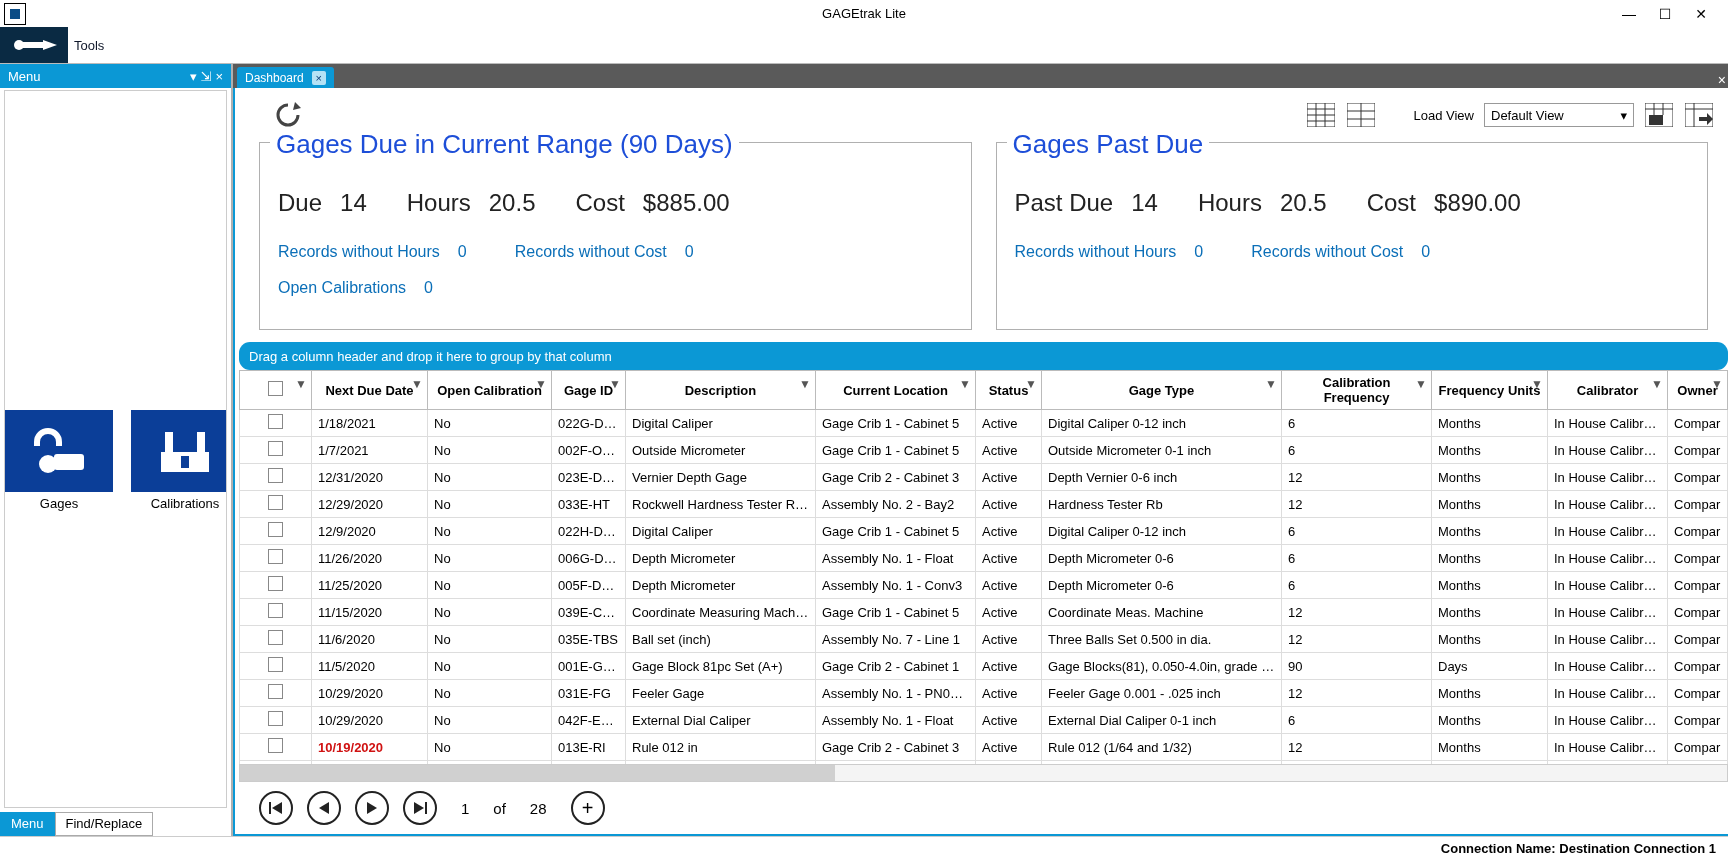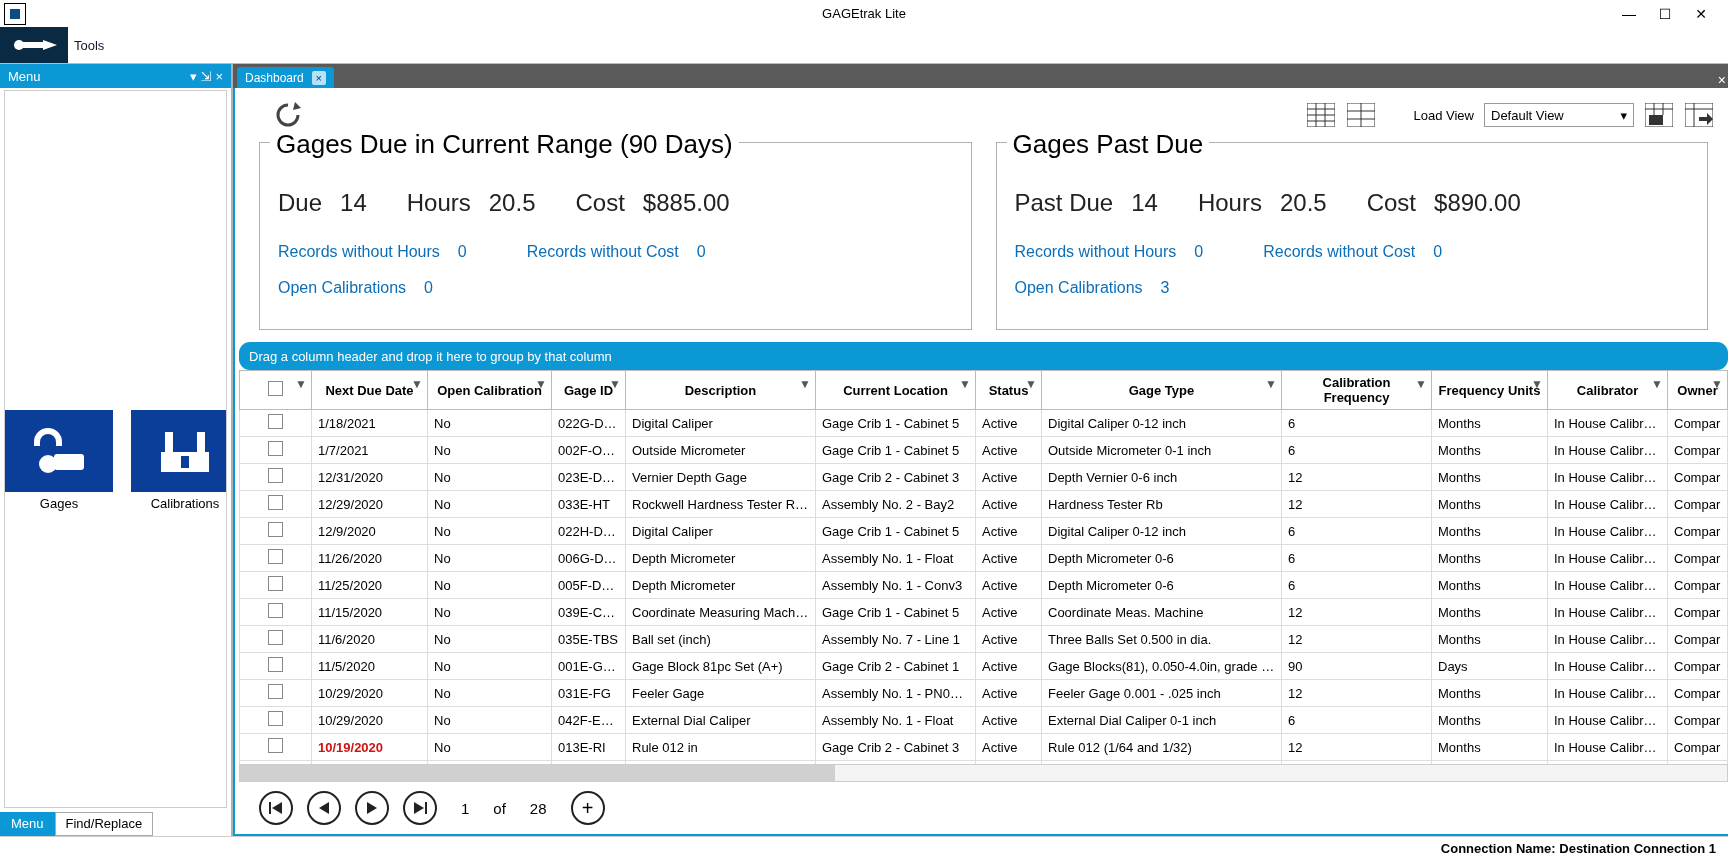"Gages Due in Current Range" .card-legend { color: #000000 -> #1d4ed8 }
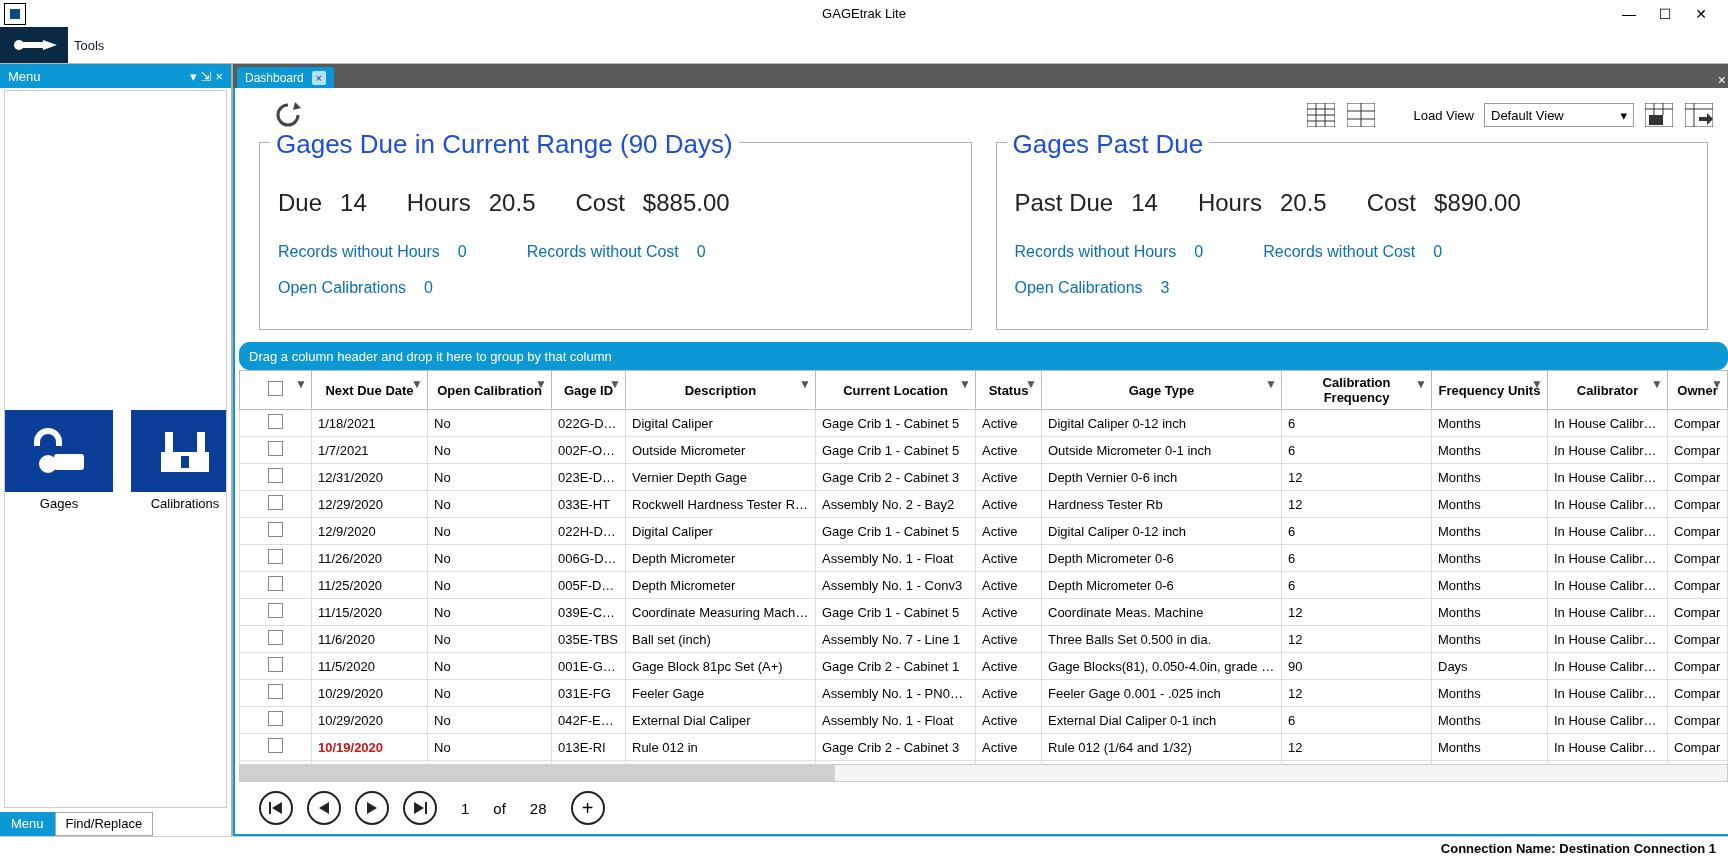"Records without Hours 0" .link-row { gap: 60px -> 48px }
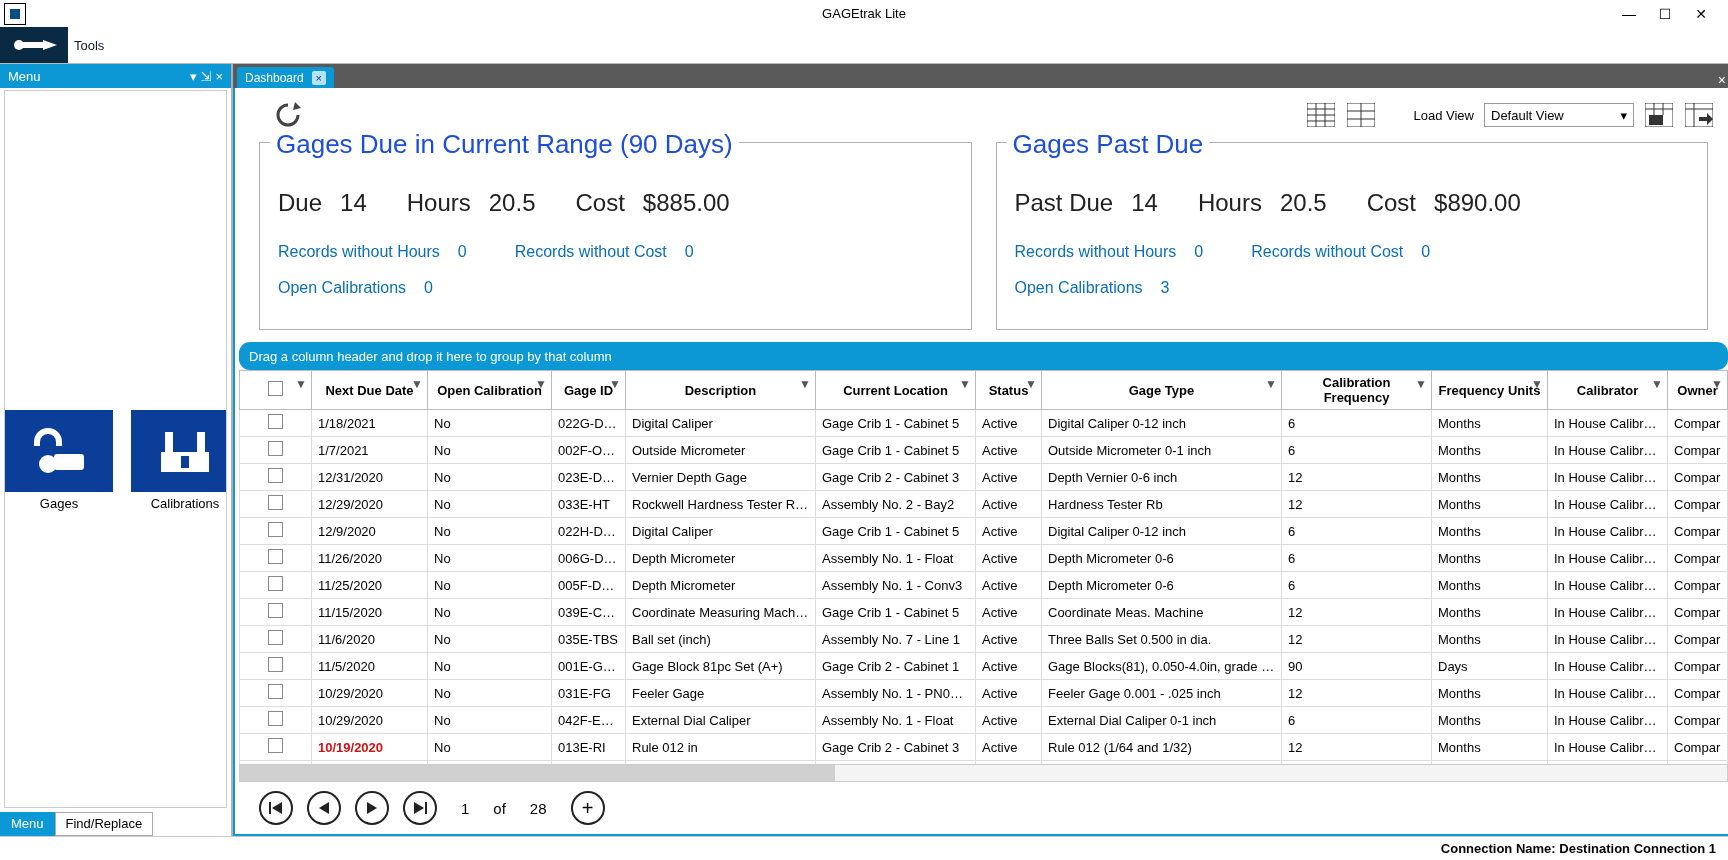"Open Calibrations 3" div.link-row { html: <div> <span> <span>Open Calibrations</span><span>3</span> </span> </div> -> none }
